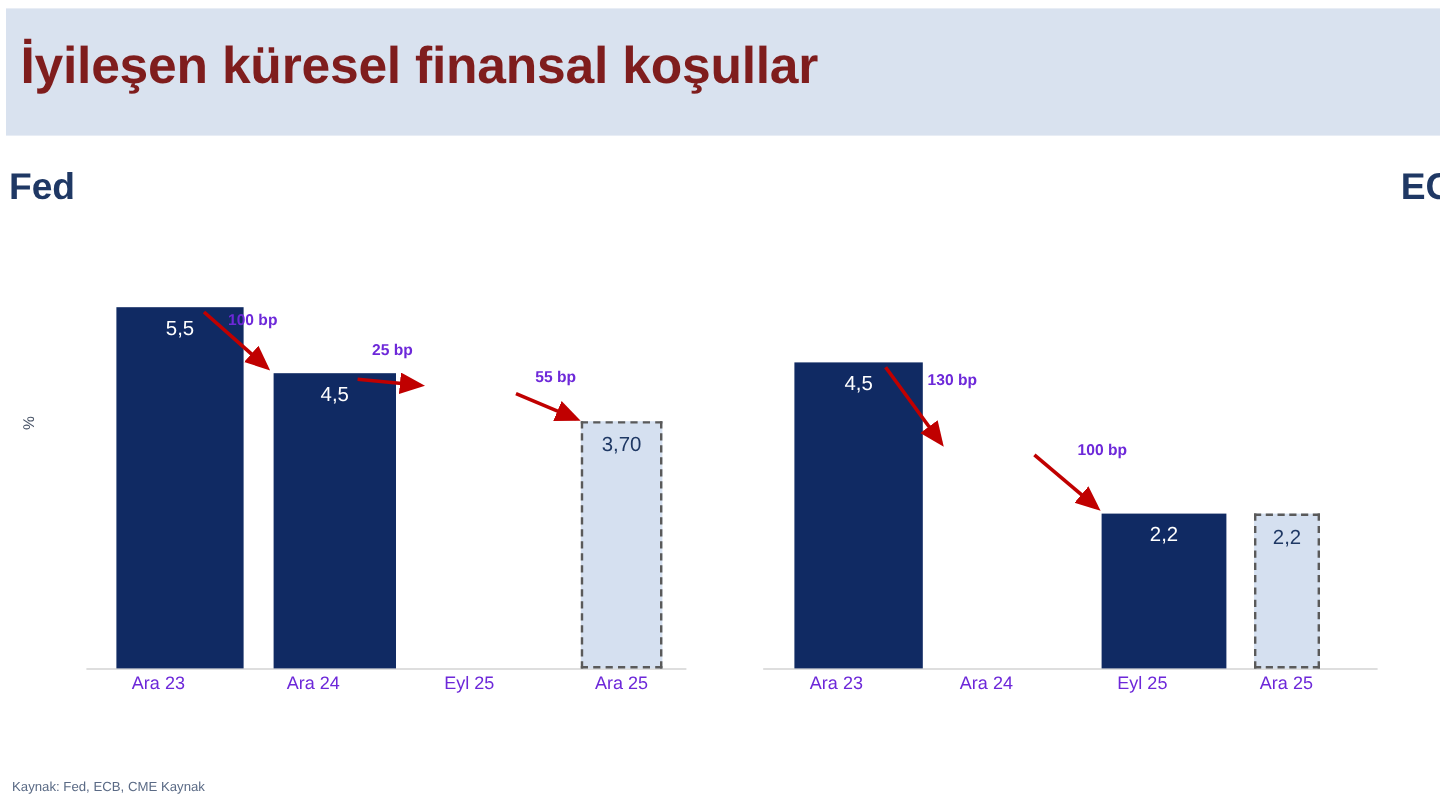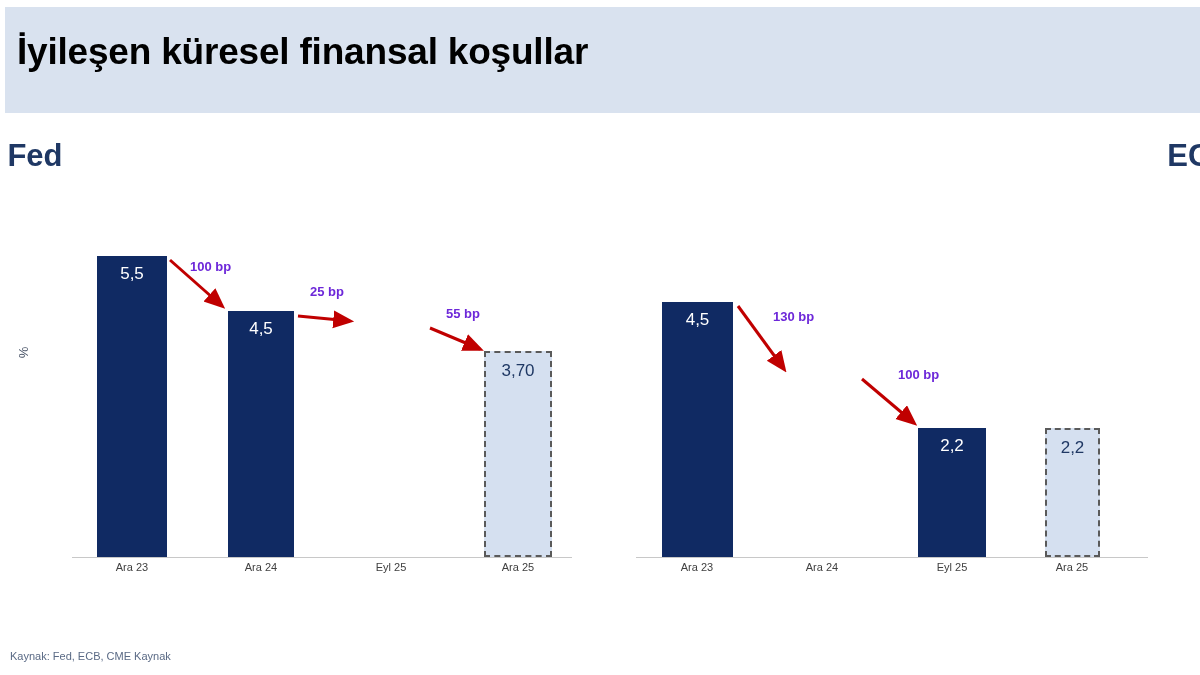"İyileşen küresel finansal koşullar" .banner-title { color: #000000 -> #7f1d1d; font-size: 37px -> 43px }
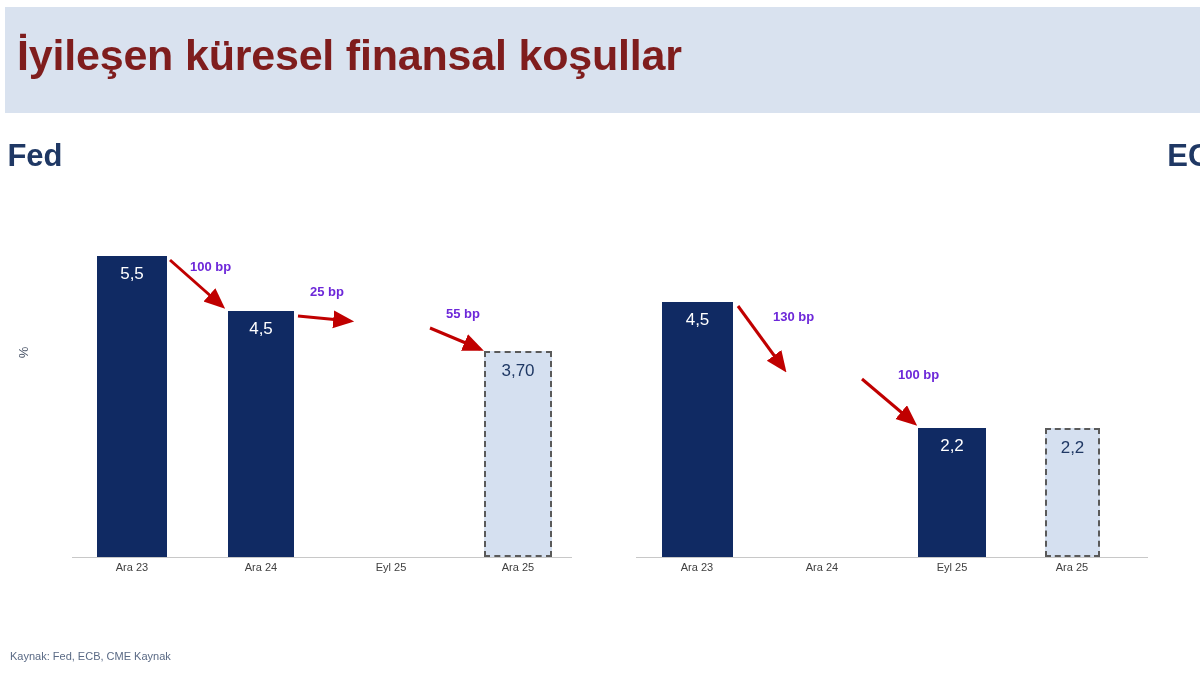"5,5" .bar { padding-left: none -> 36px }
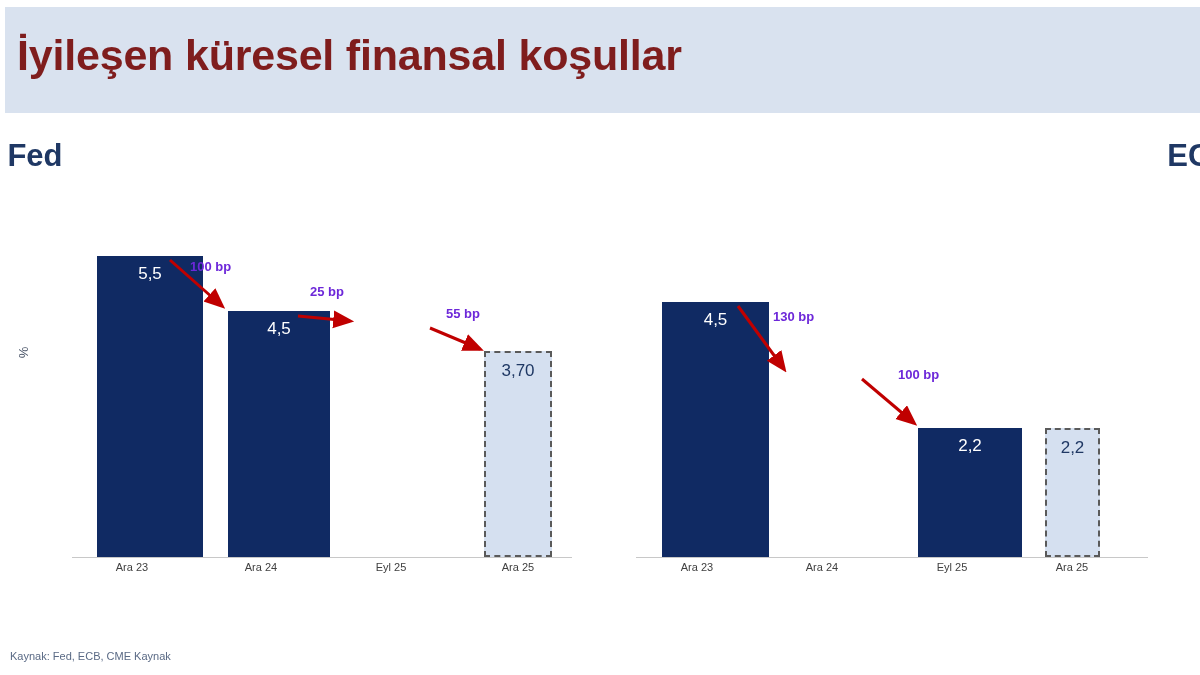"Ara 23" .cat-label { color: #404040 -> #6d28d9; font-size: 11px -> 15px }
